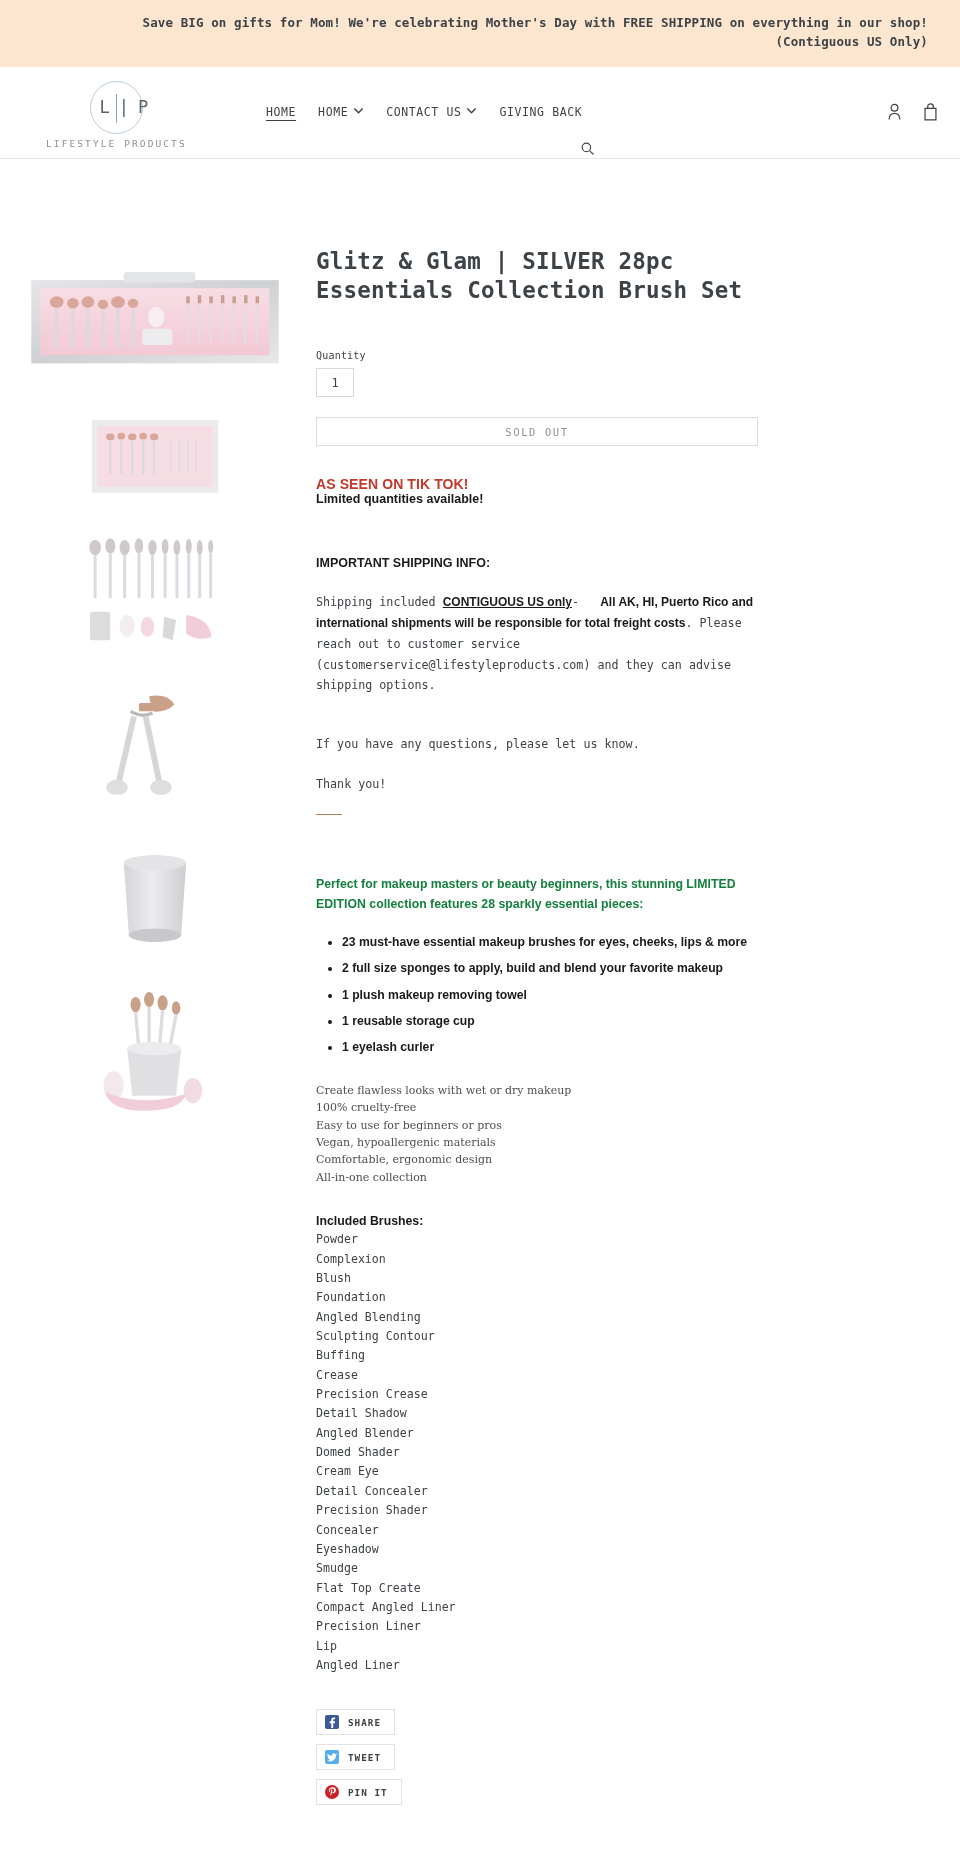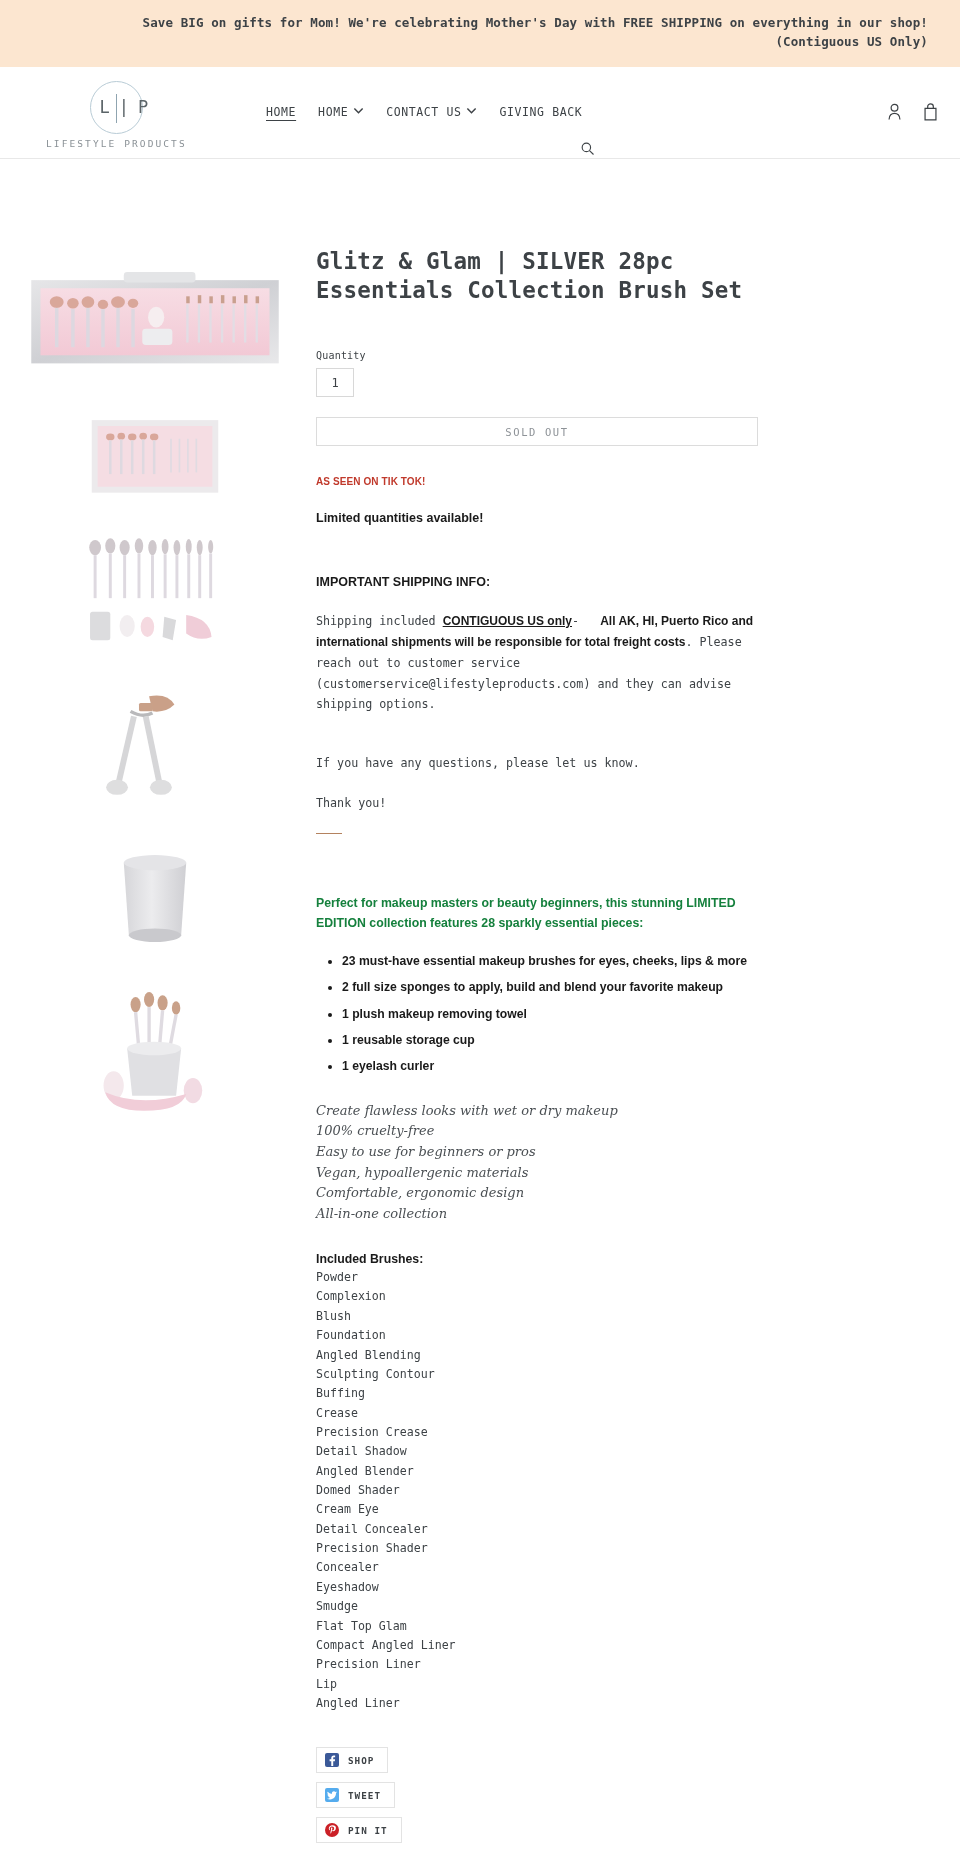"AS SEEN ON TIK TOK!" .tiktok { font-size: 10px -> 14px; margin-bottom: 24px -> none }
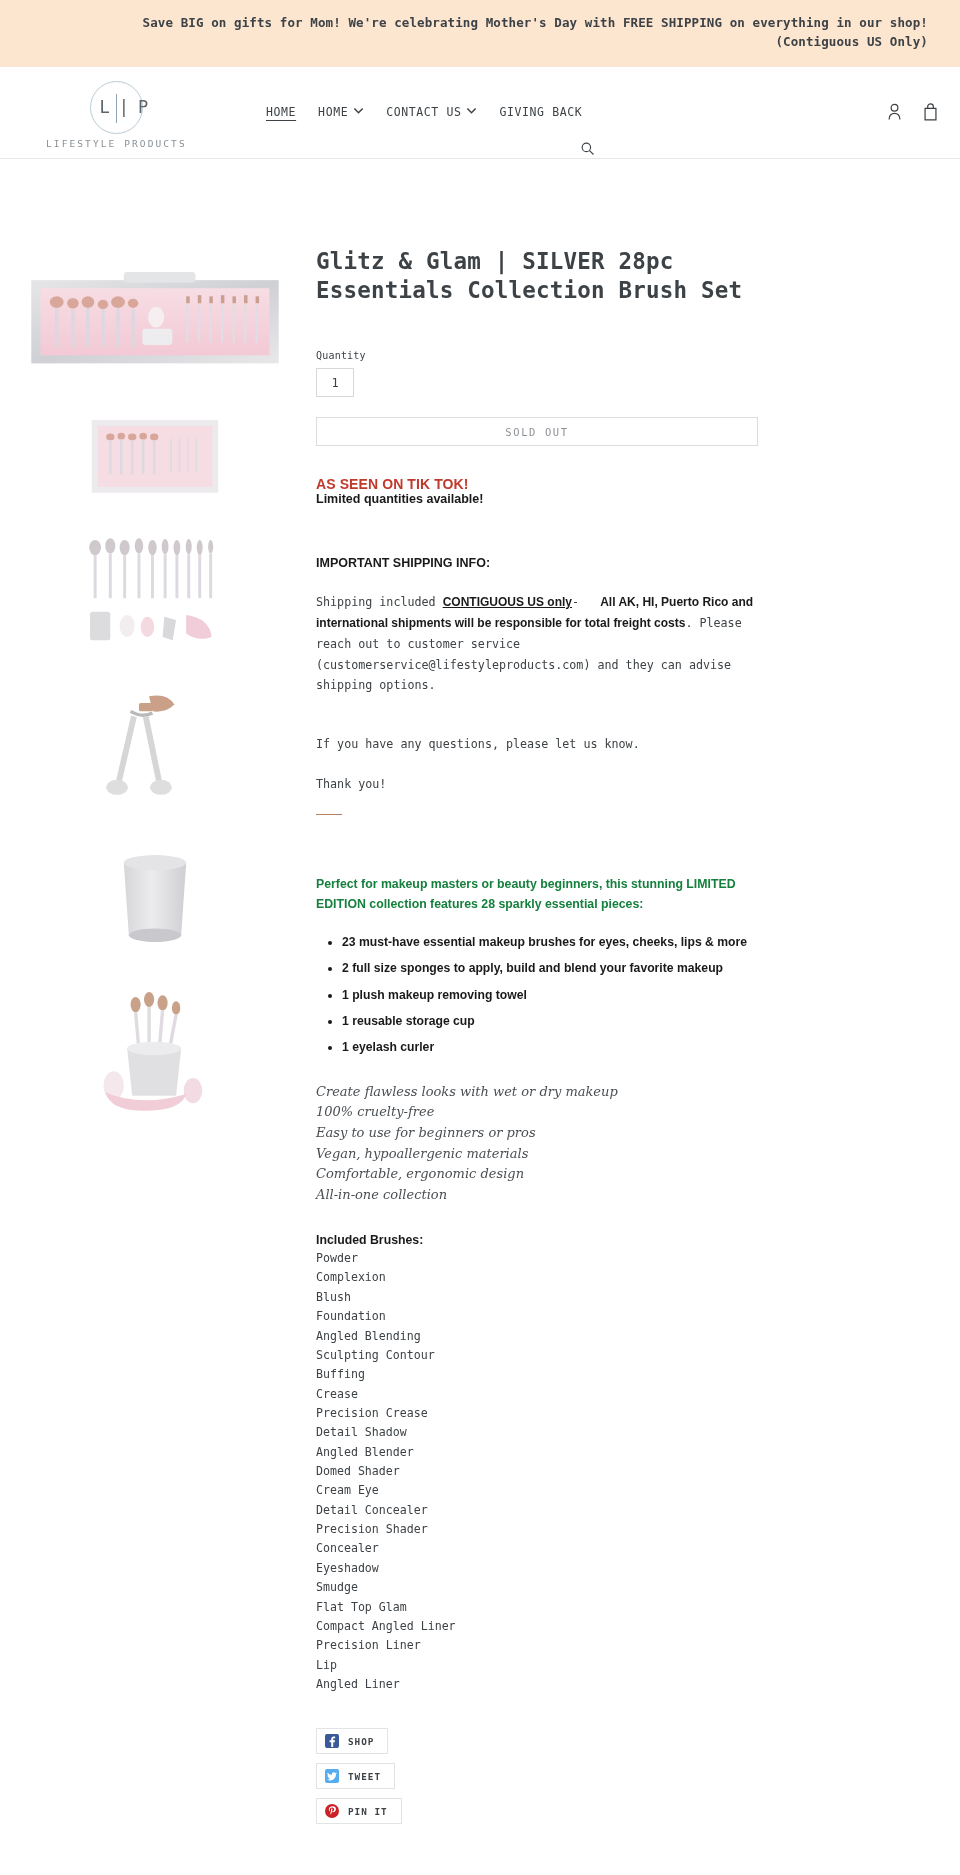"Create flawless looks with wet" .italic-list div { font-size: 13px -> 11px; font-style: italic -> none }
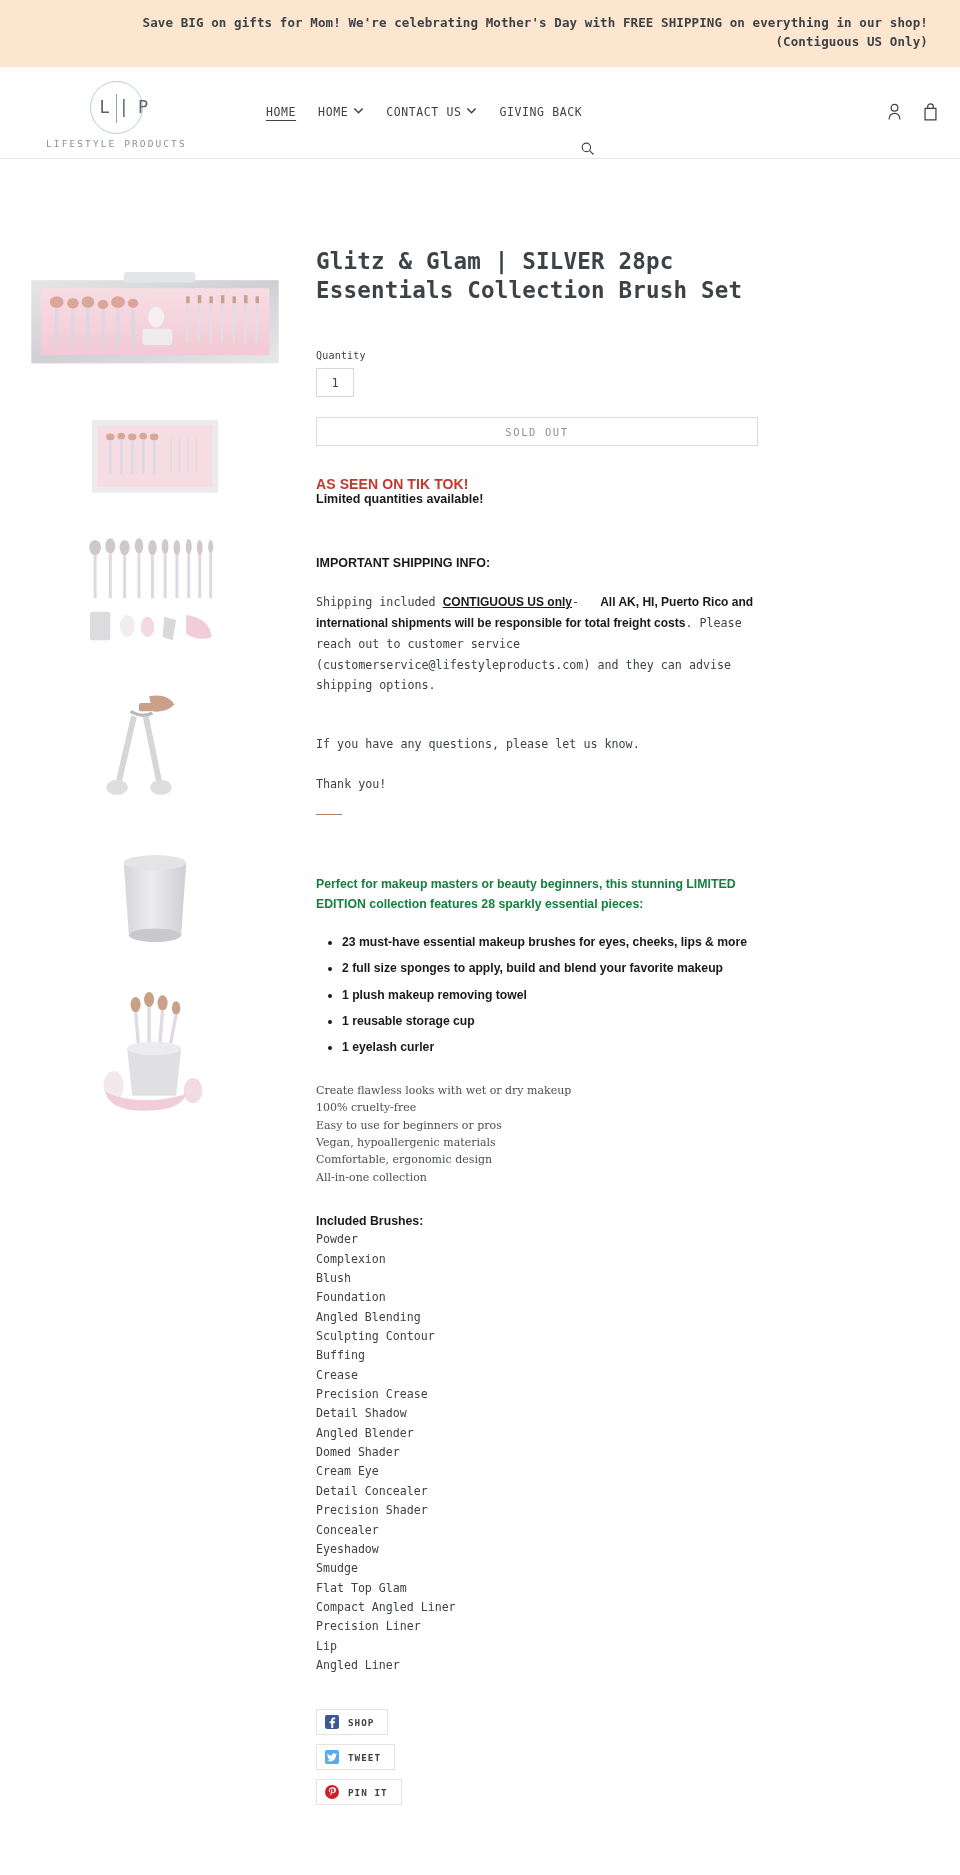"Flat Top Glam" div { text: Glam -> Create }
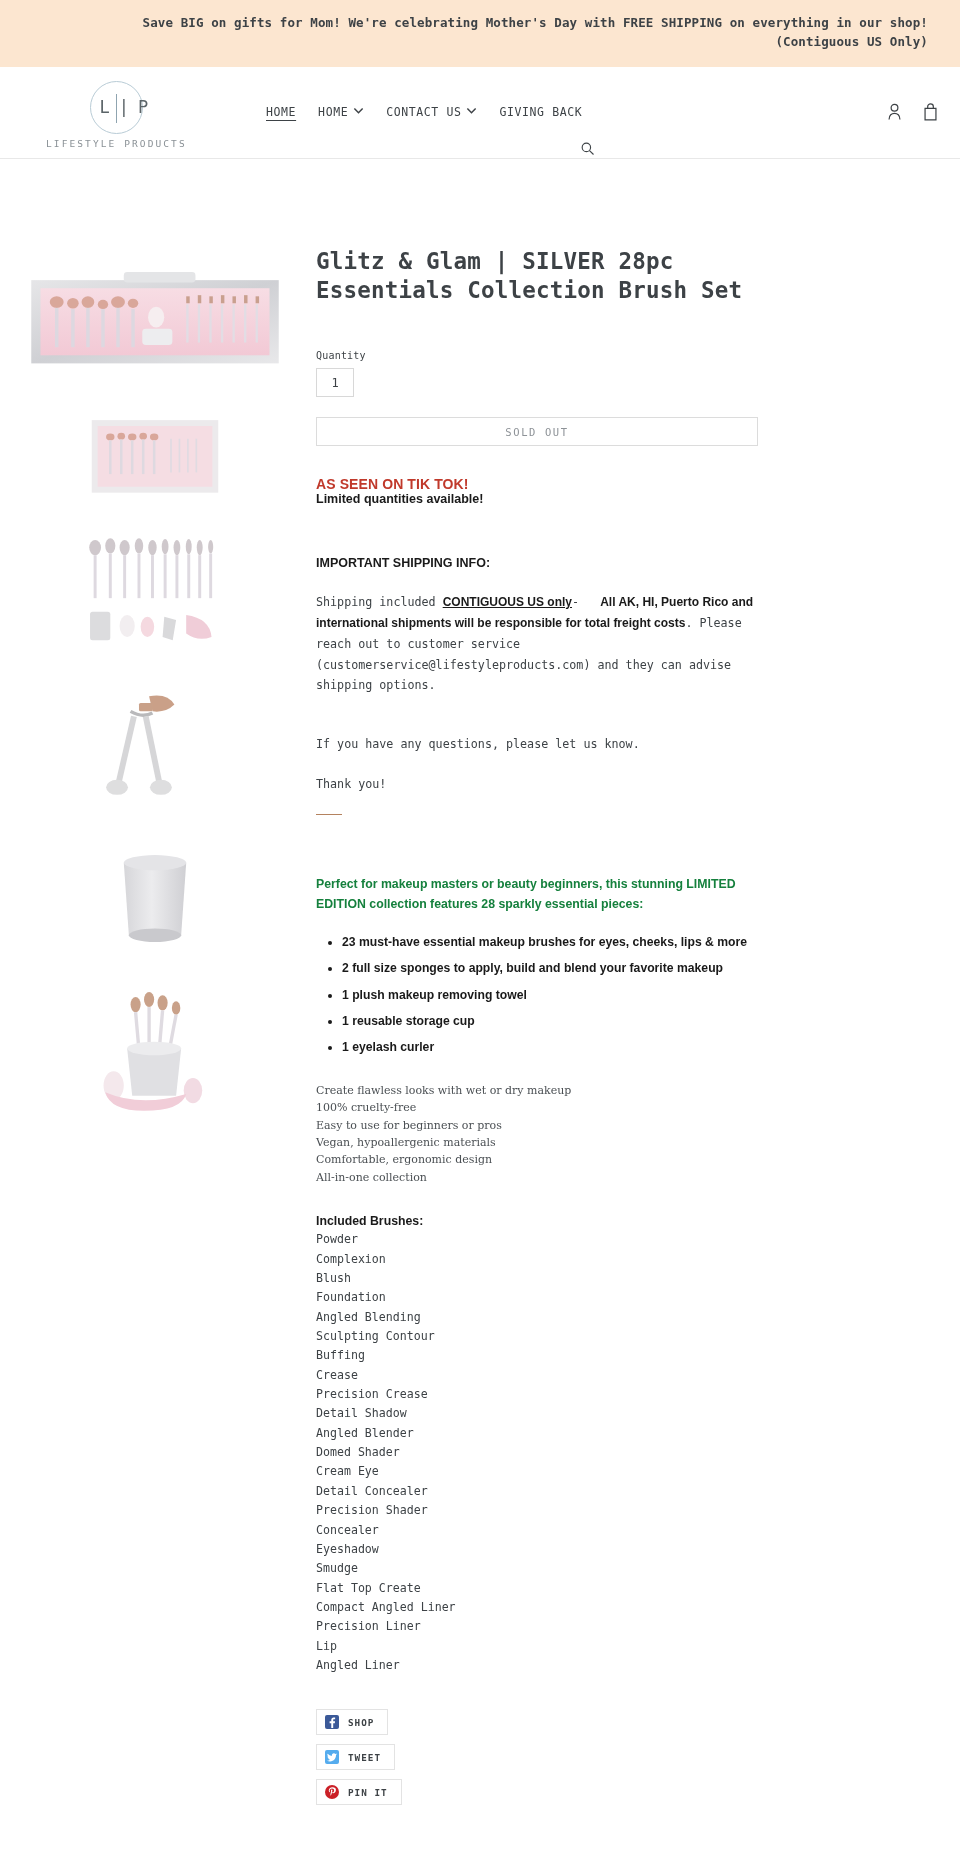"SHOP" span { text: SHOP -> SHARE }
